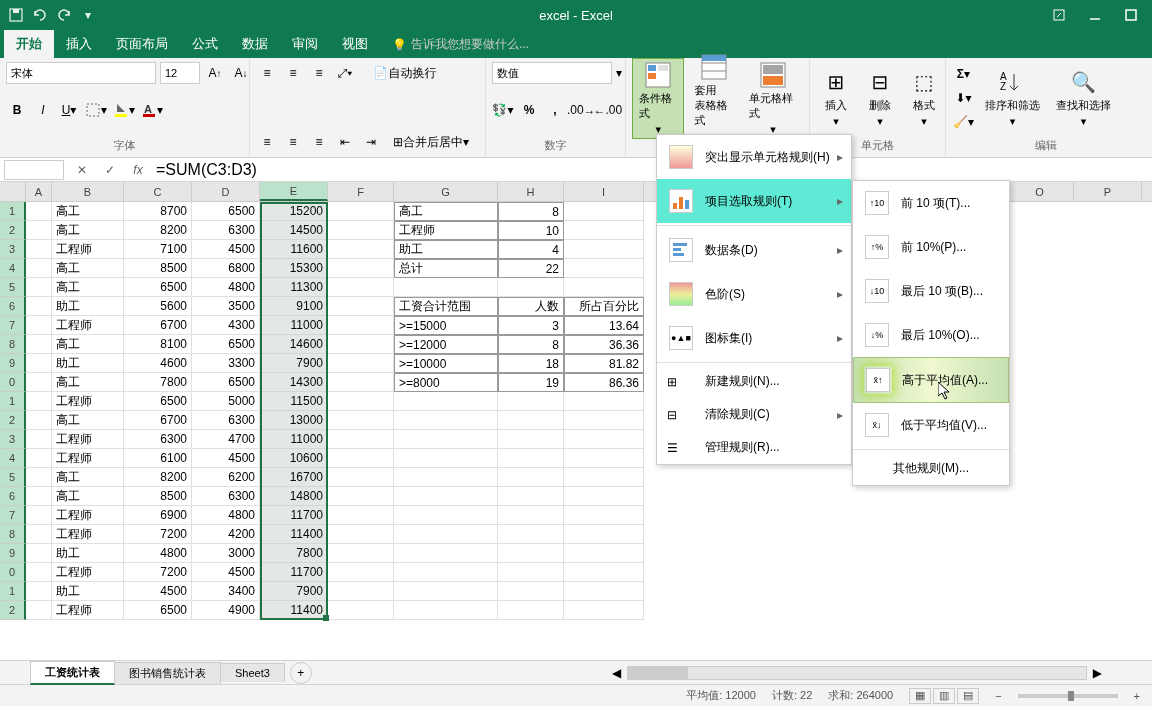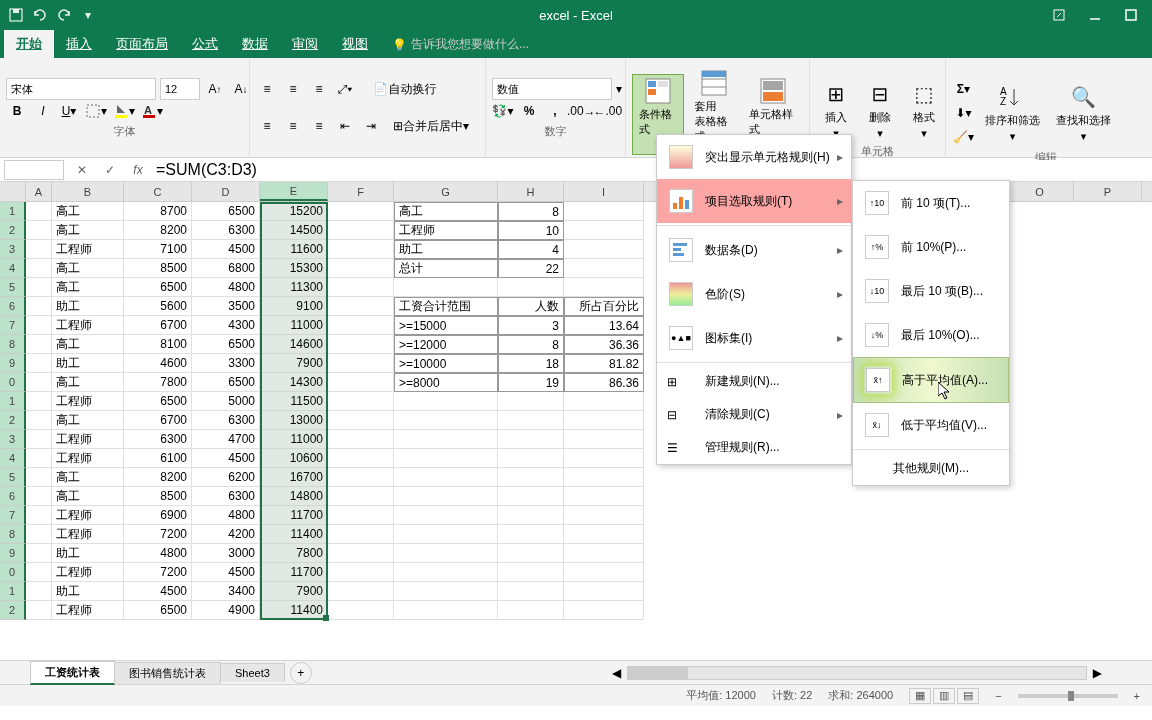"开始" .tab { text-decoration: underline -> none }
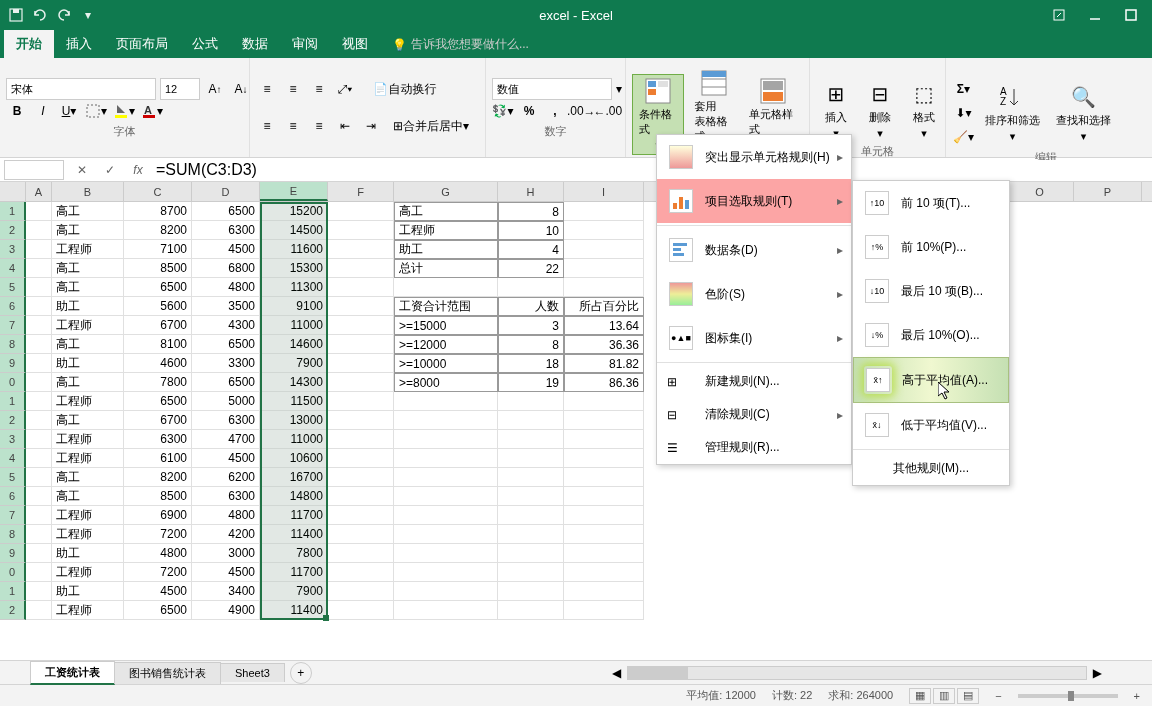"宋体" .ribbon-group { padding: 20px 6px -> 4px 6px }
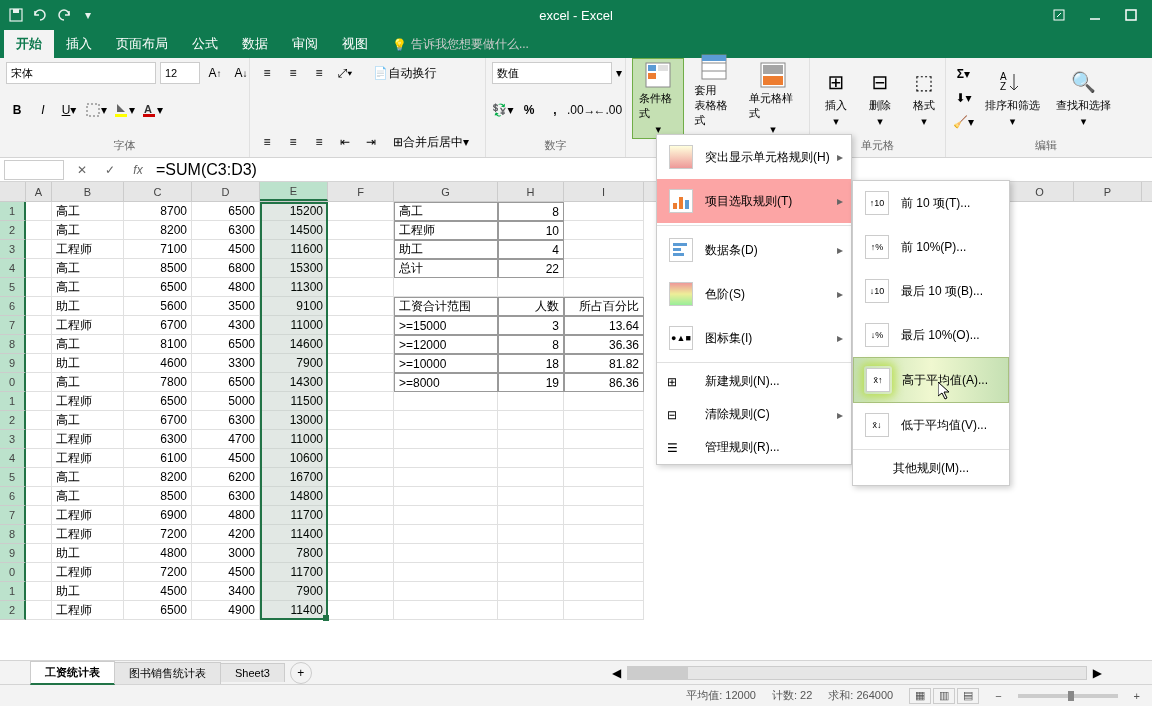"项目选取规则(T)" .menu-item.hover { background: #fca5a5 -> #5eead4 }
